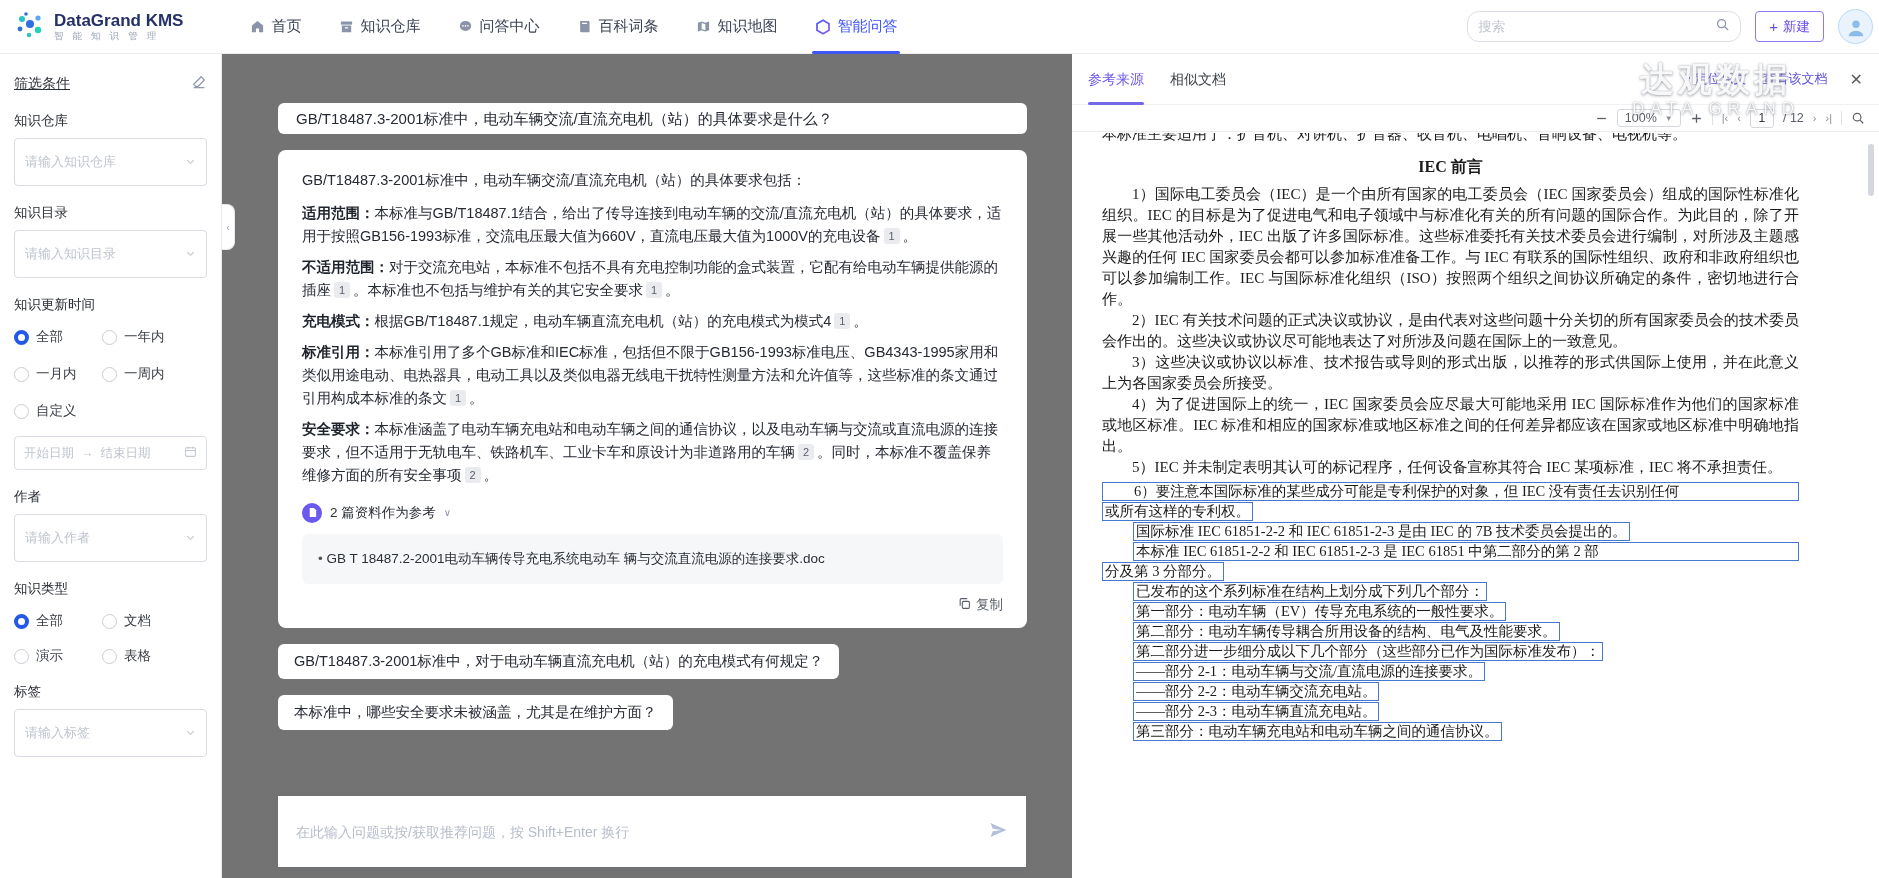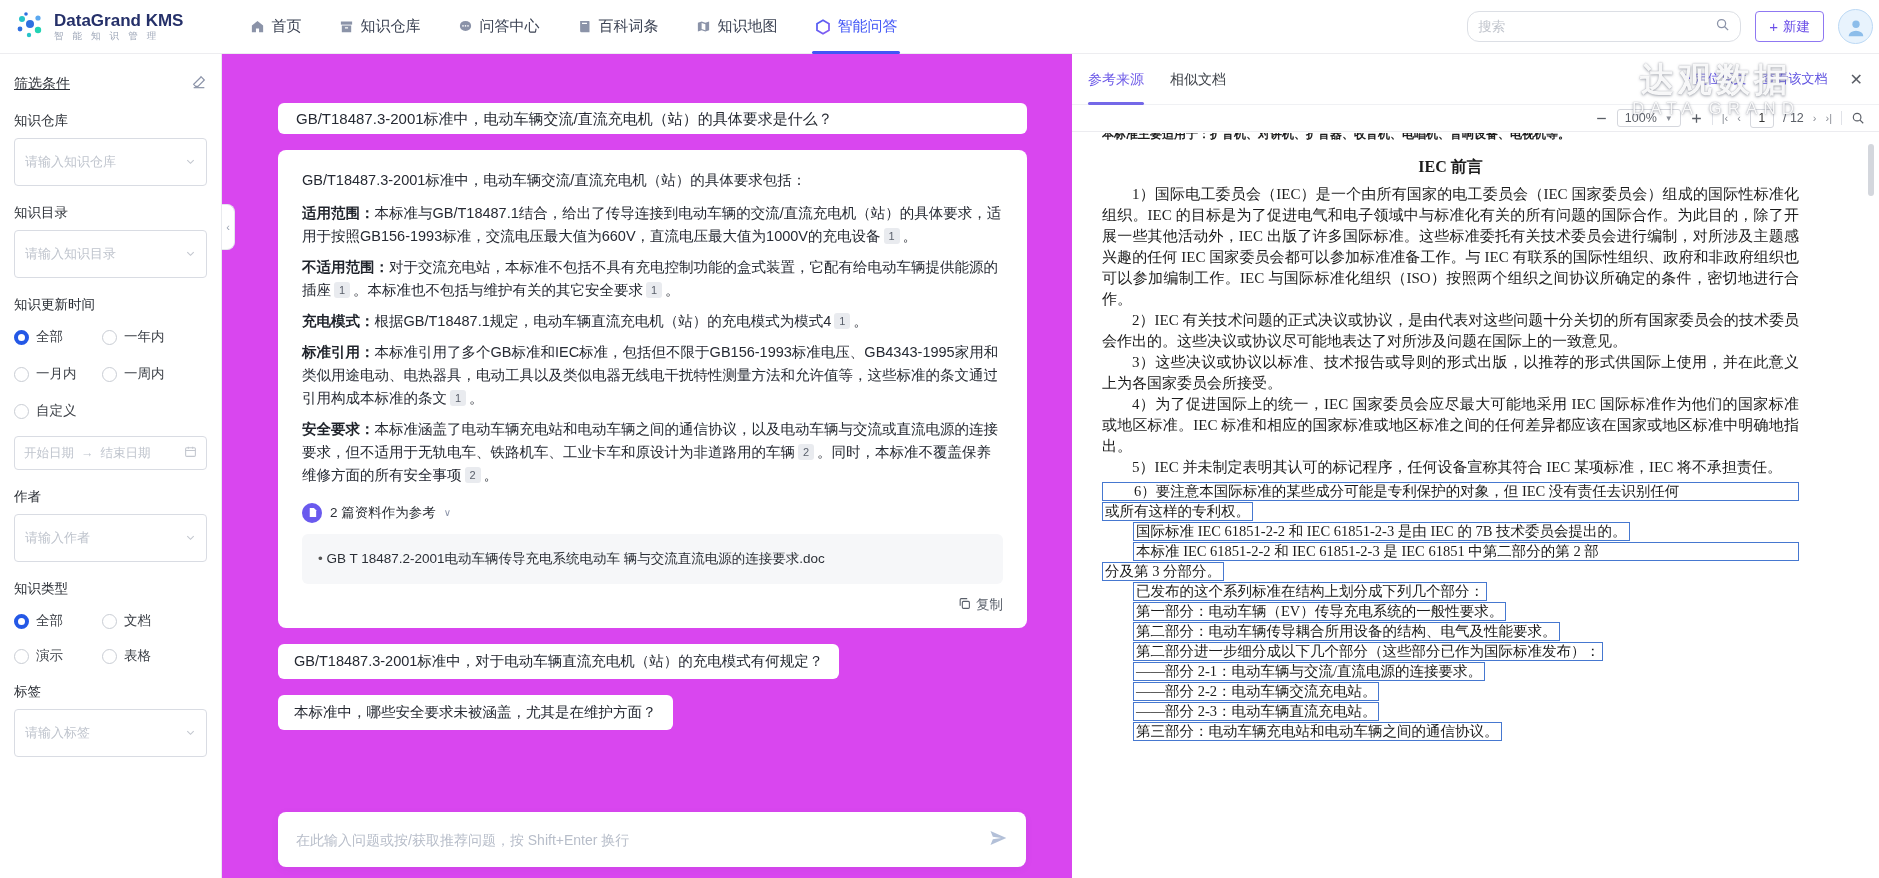"GB/T18487.3-2001标准中，电动车辆交流/直流充电机（站）的具体要求" .chat { background: #d946ef -> #737373 }
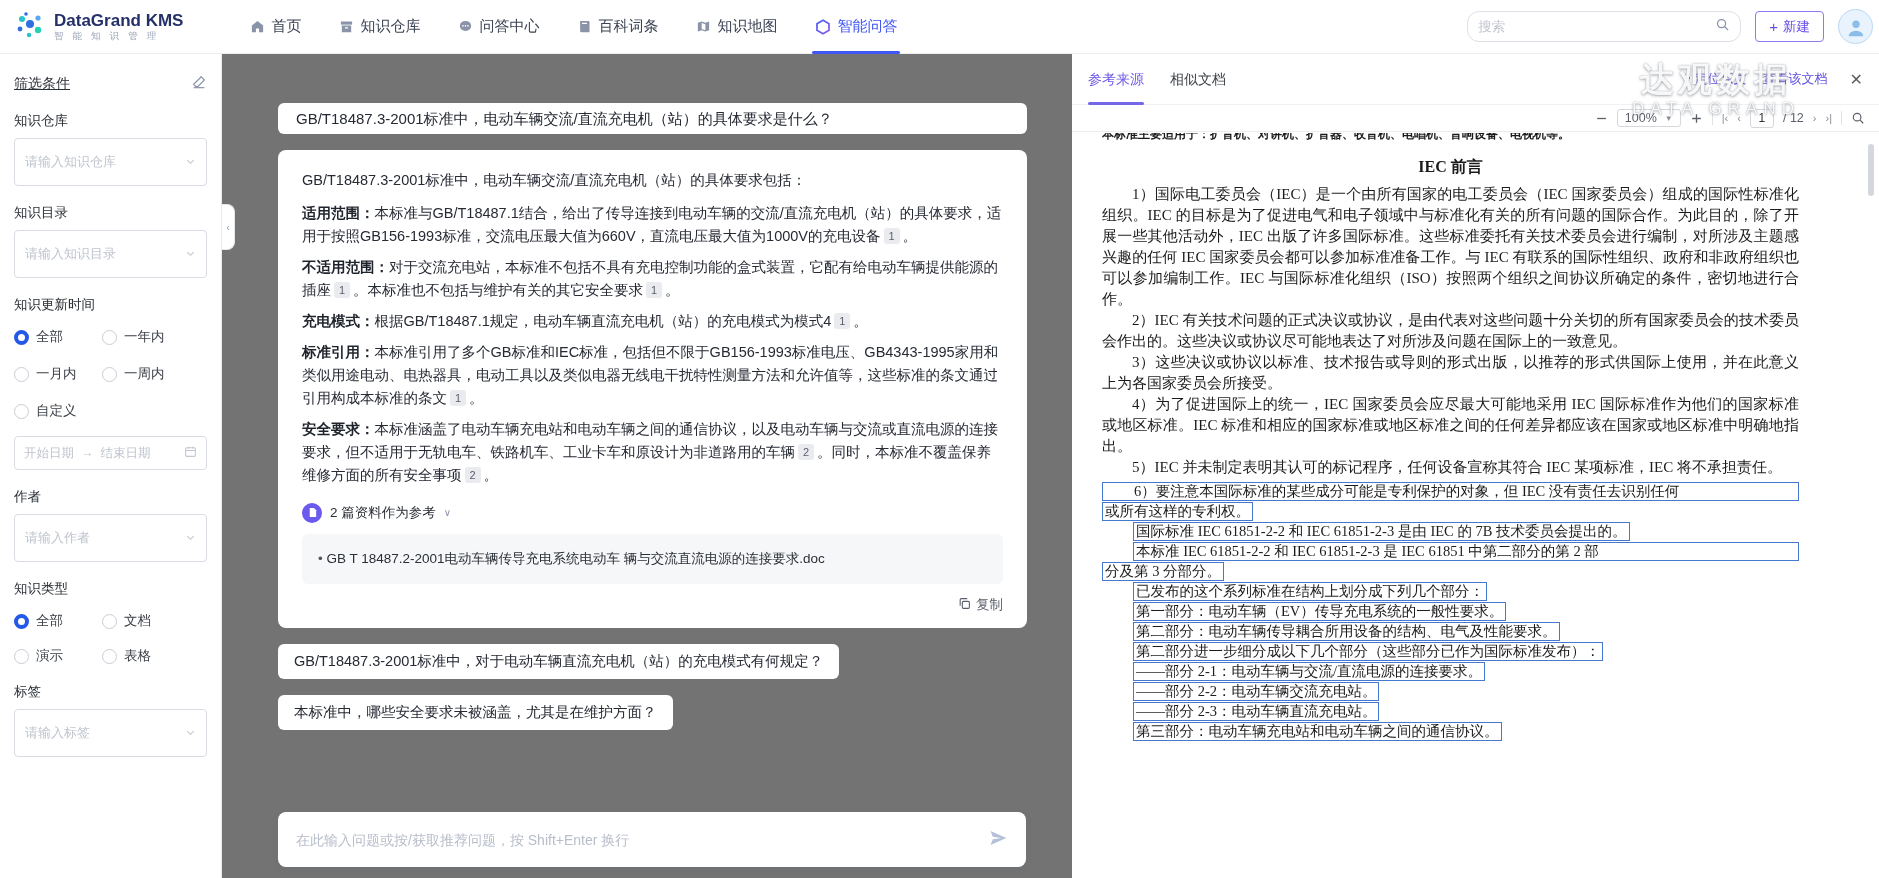"本标准主要适用于：扩音机、对讲机、扩音器、收音机、电唱机、音响设备、电视机等。" .doc-clip { font-size: 12px -> 15px; font-weight: bold -> none }
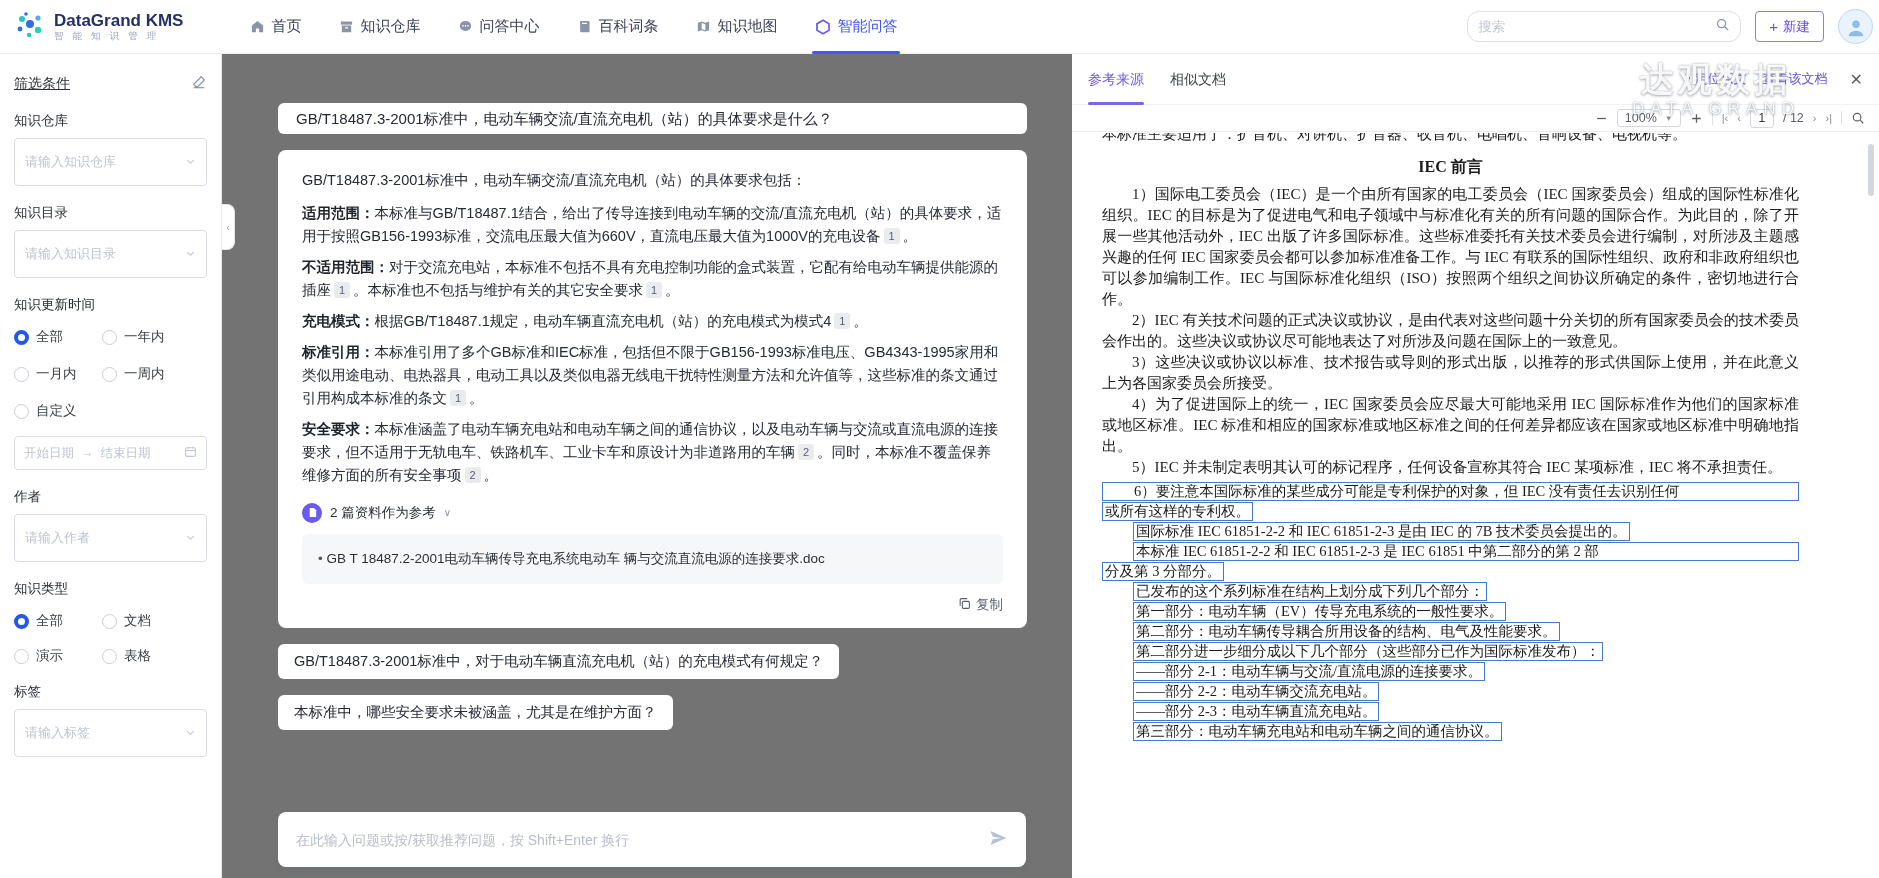"在此输入问题或按/获取推荐问题，按 Shift+Enter 换行" .chat-input { border-radius: 8px -> 0; height: 55px -> 71px }
